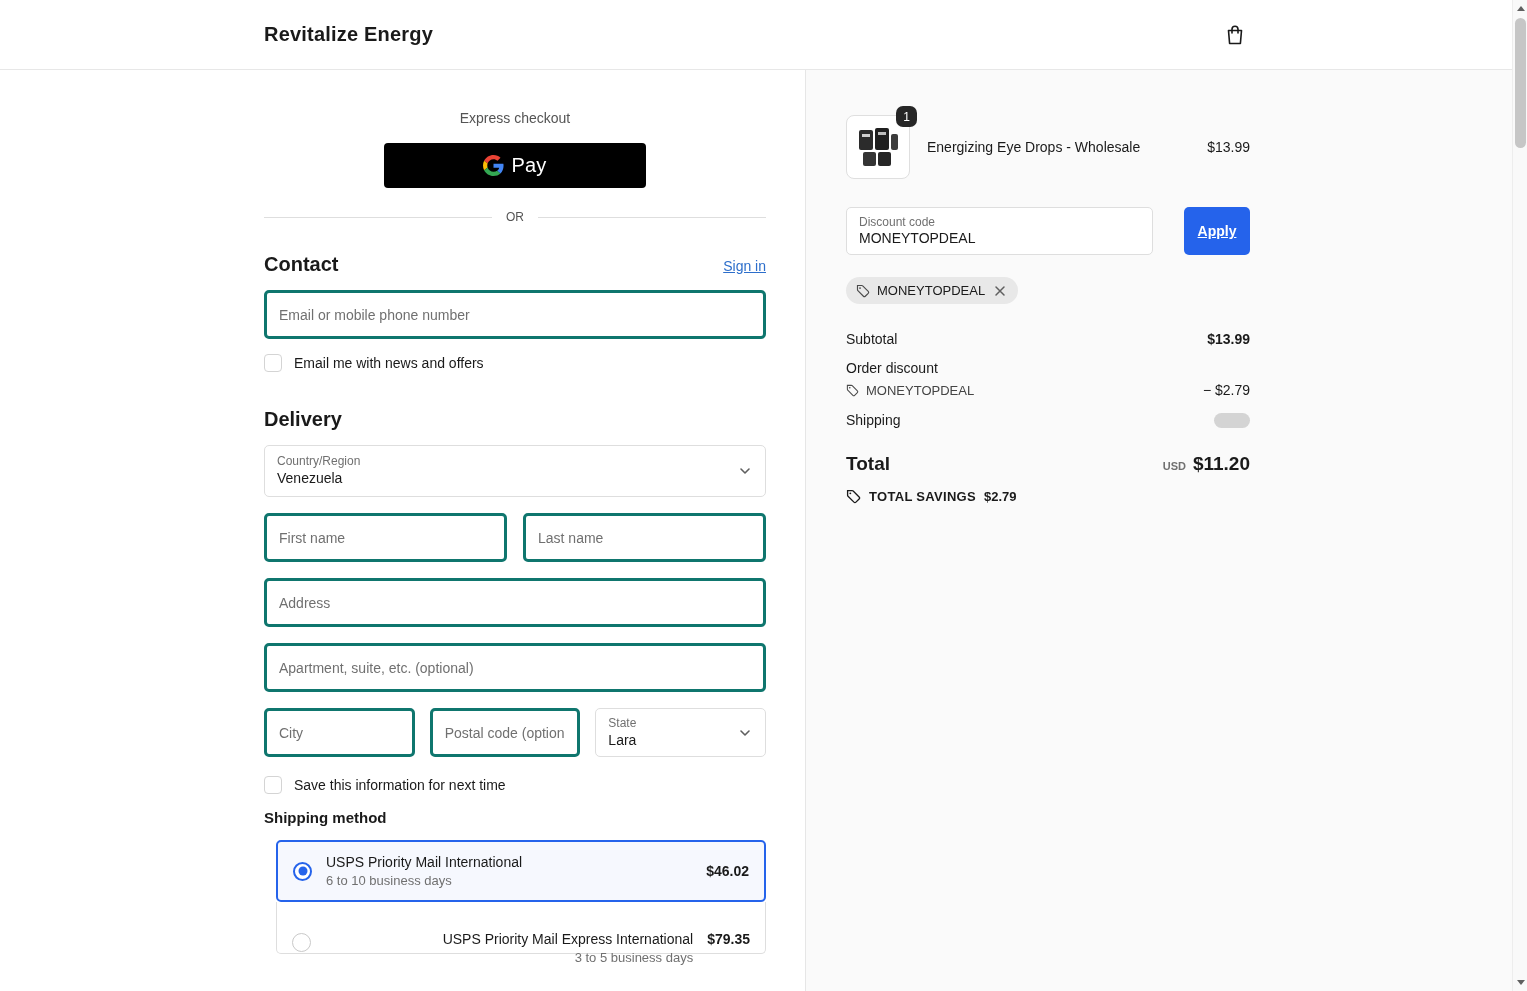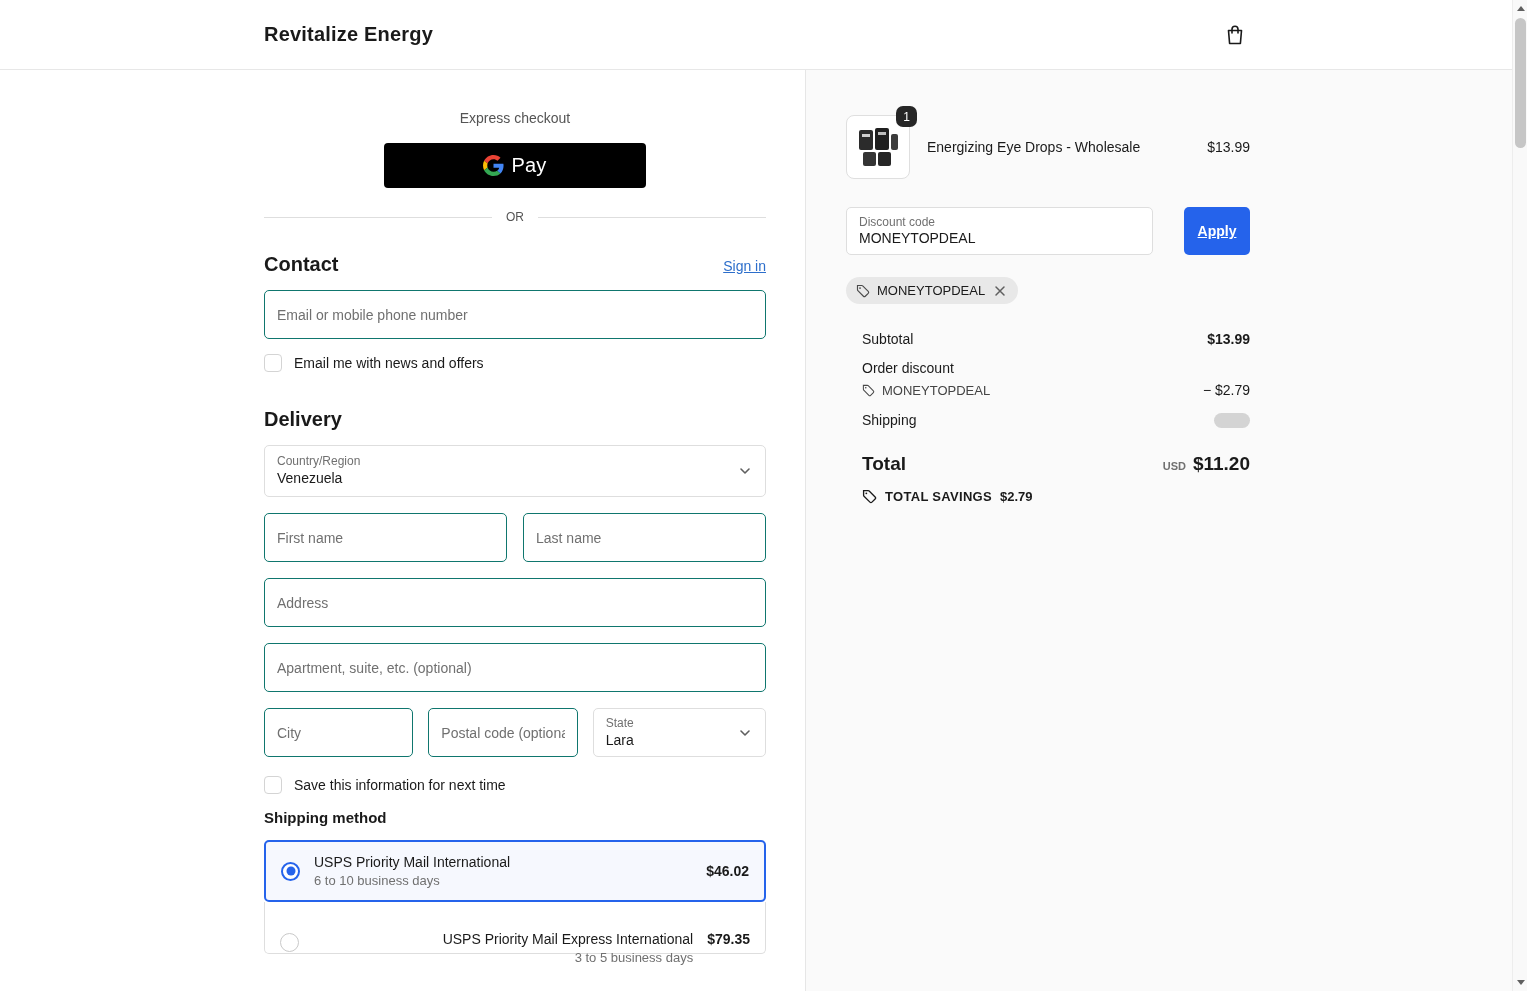"Email or mobile phone number" .text-field { border: 1px solid #0f766e -> 3px solid #0f766e }
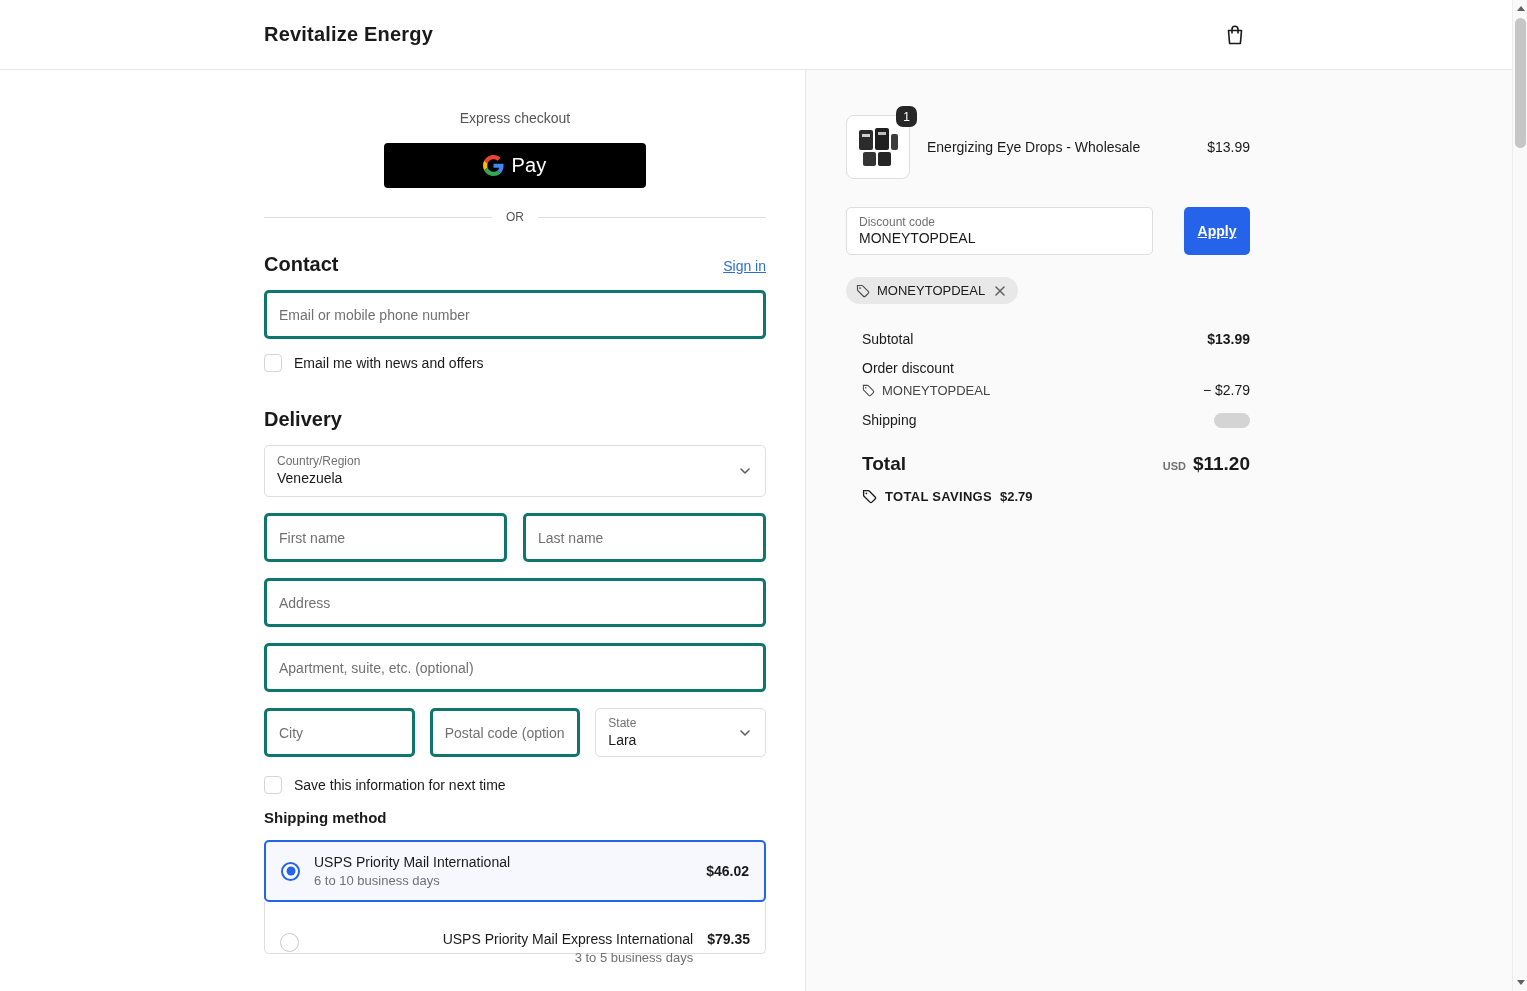"Subtotal" .totals { margin-left: 16px -> none }
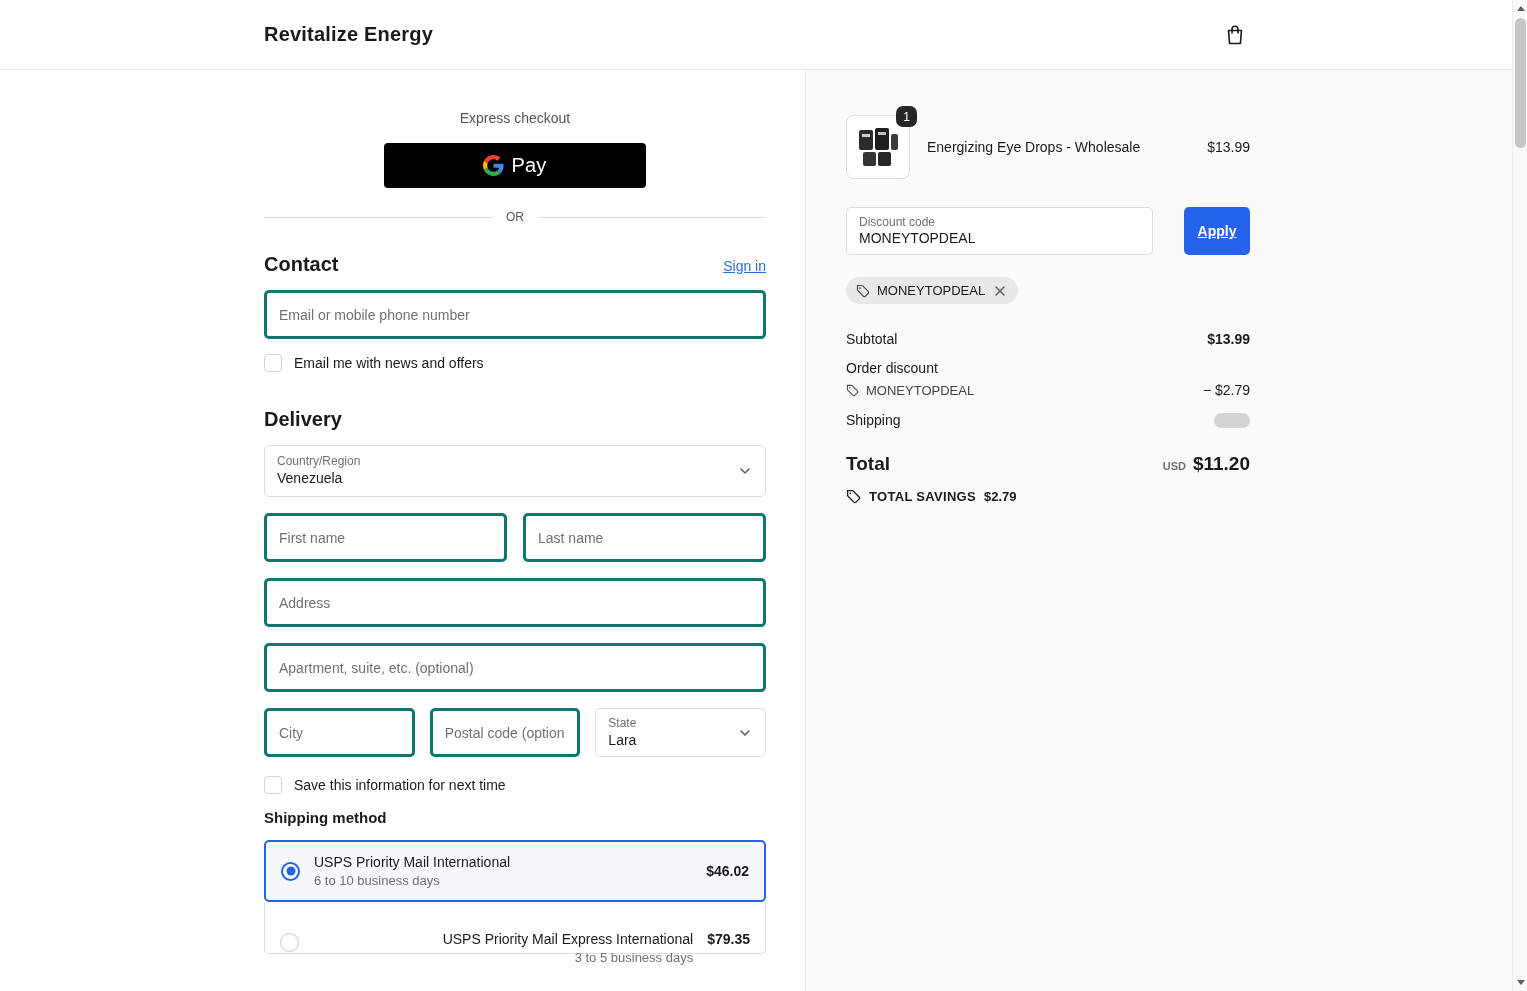"USPS Priority Mail International" .options { margin-left: none -> 12px }
